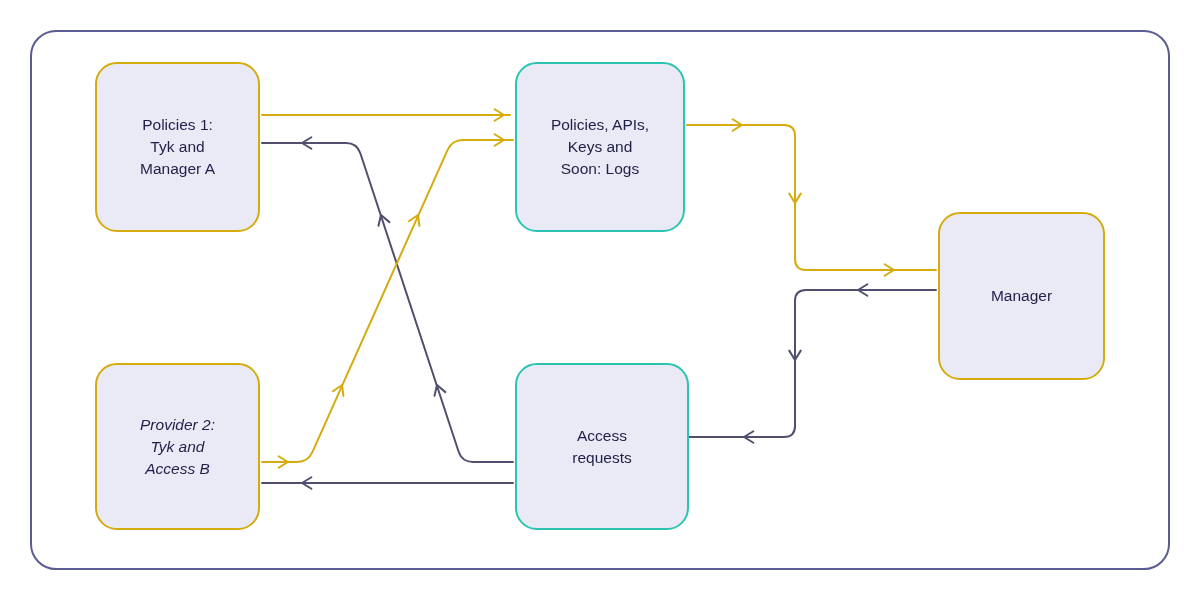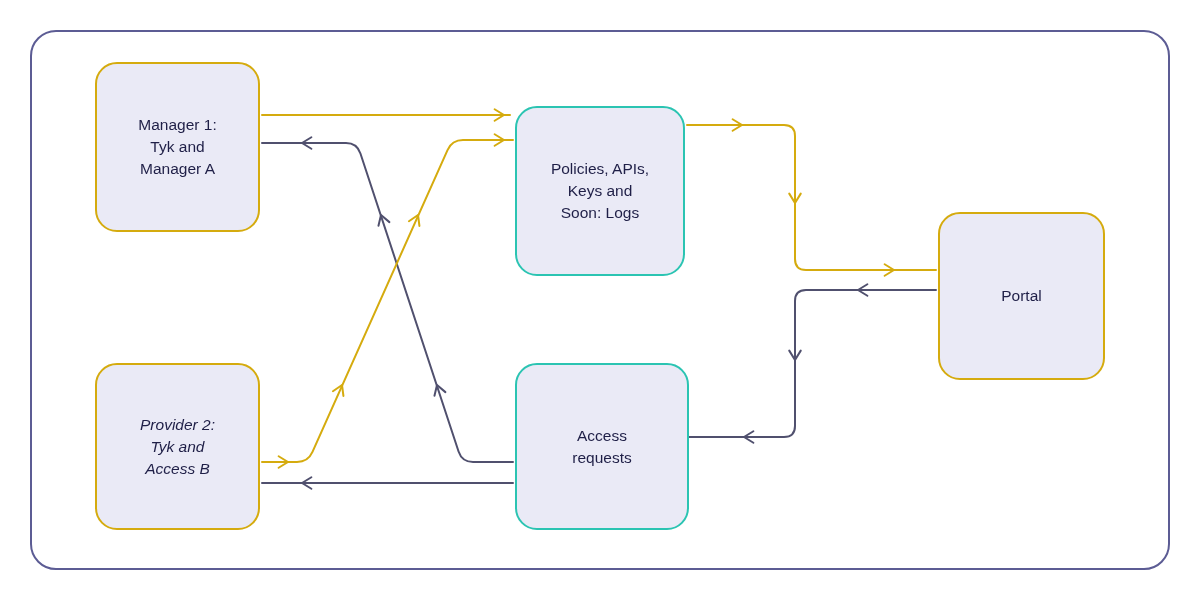"Manager 1:" span { text: Manager -> Policies }
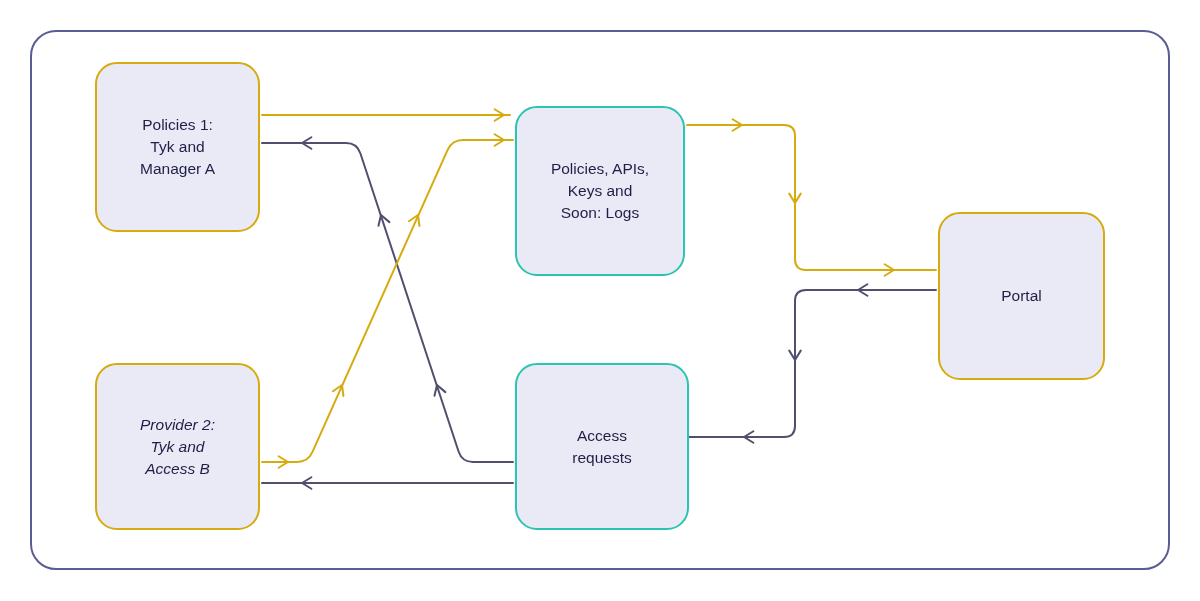"Policies, APIs," div.node { margin-top: 44px -> none }
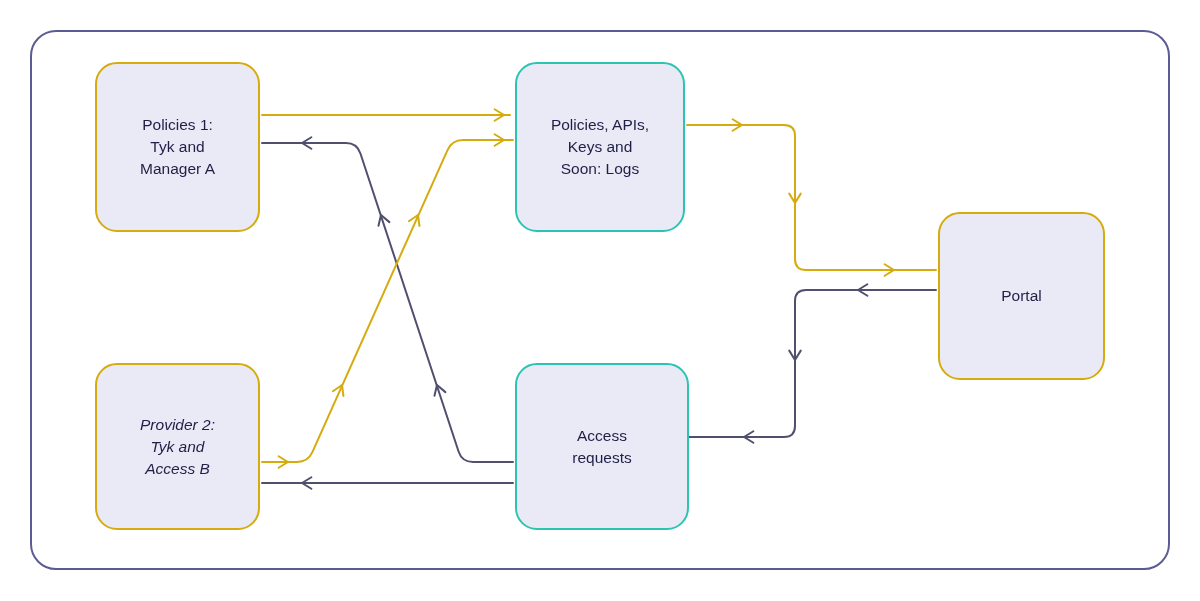"Portal" span { text: Portal -> Manager }
